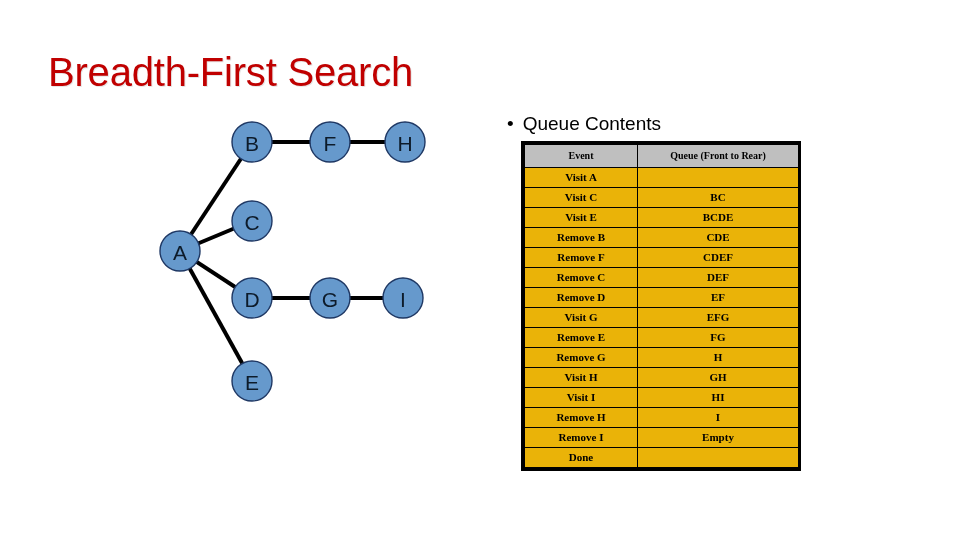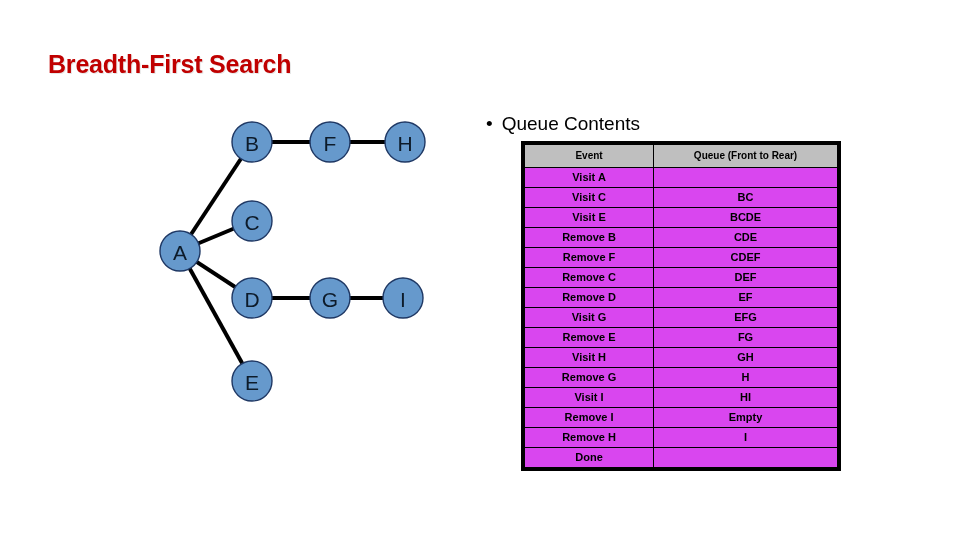"Breadth-First Search" #slide-title { font-size: 25px -> 40px; font-weight: bold -> normal }
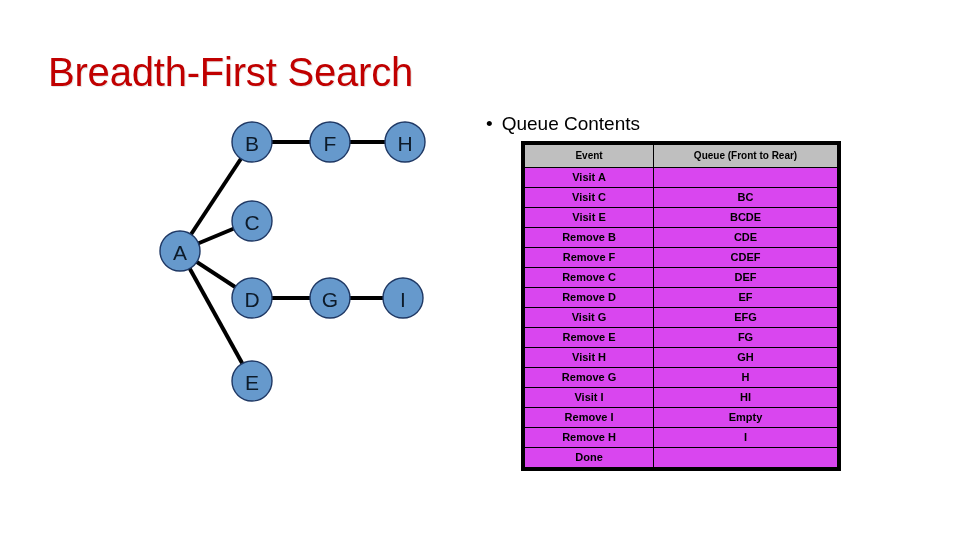"• Queue Contents" #queue-heading { left: 486px -> 507px }
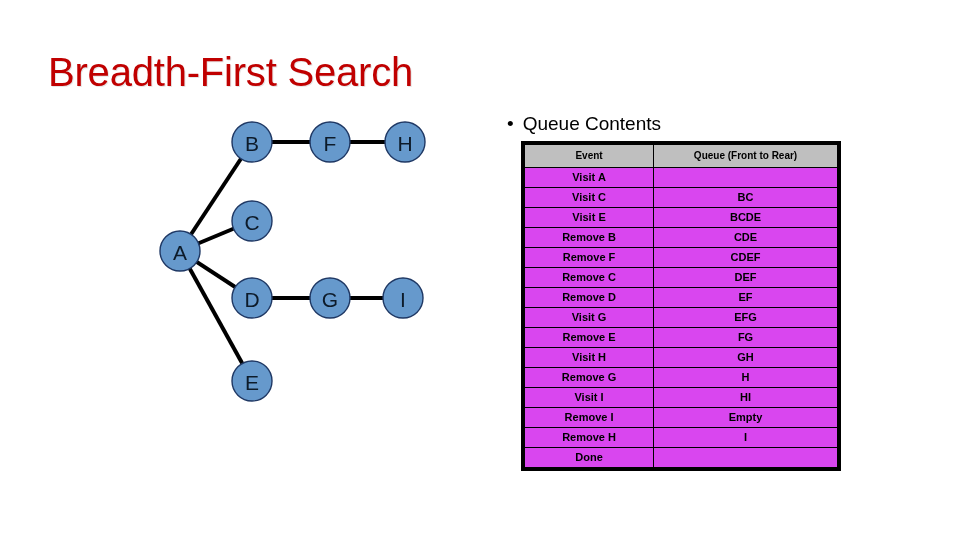"Event" #queue-table-wrap { background: #d946ef -> #eab308; font-family: none -> Liberation Serif, serif; width: 320px -> 280px }
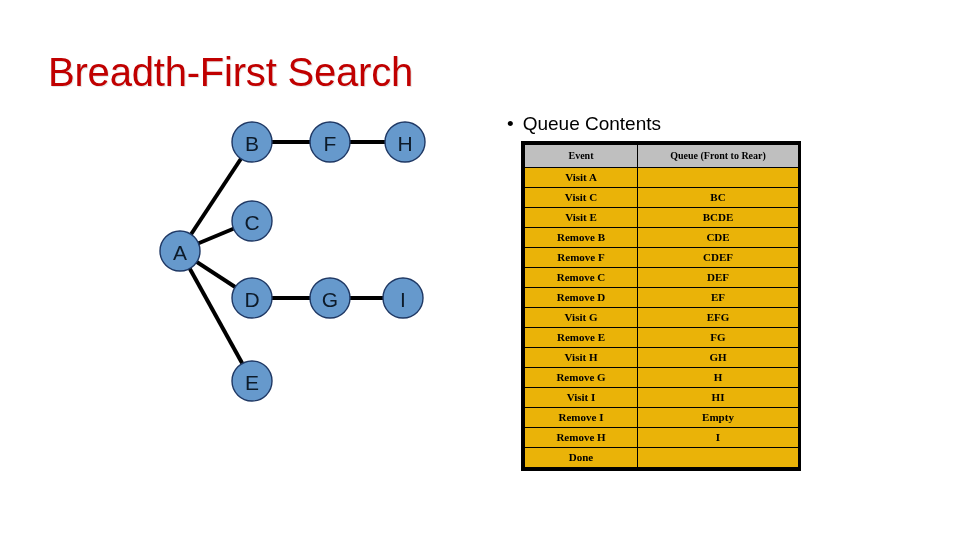"Visit H" tr { order: before "Remove G" -> after "Remove G" }
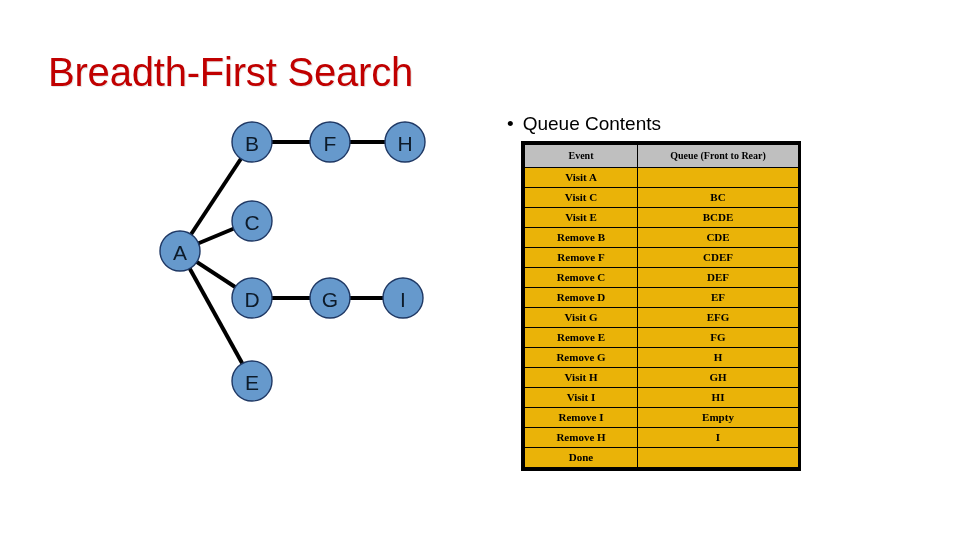"Remove I" tr { order: before "Remove H" -> after "Remove H" }
